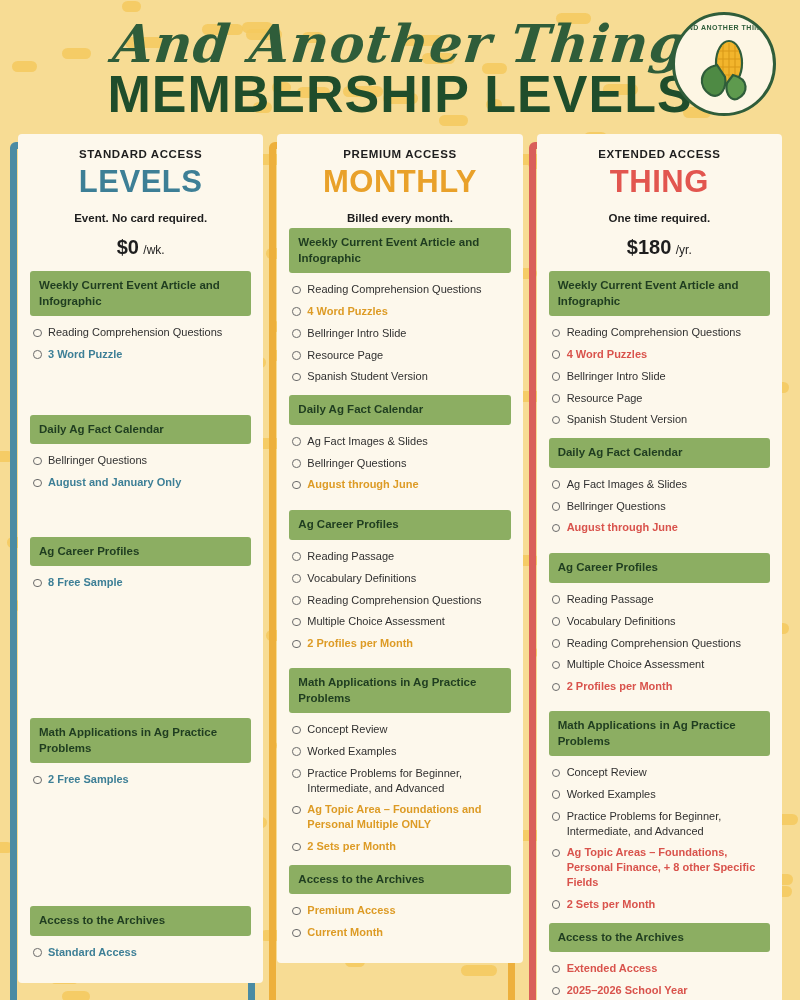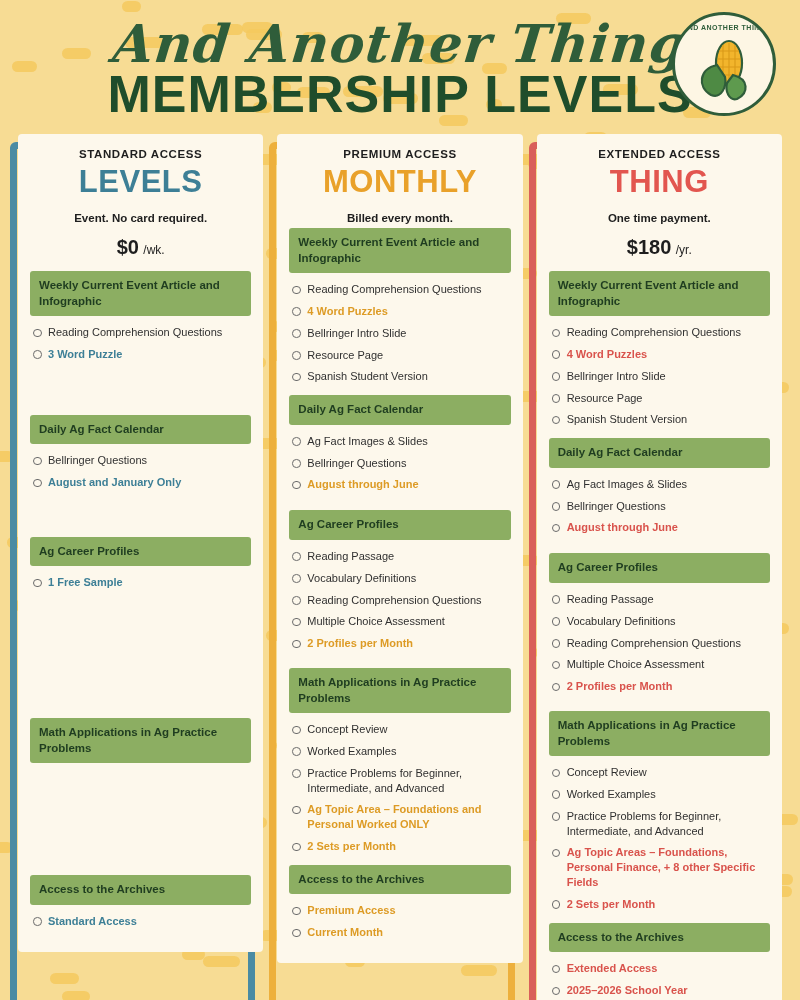"One time payment." div.tier-sub { text: payment -> required }
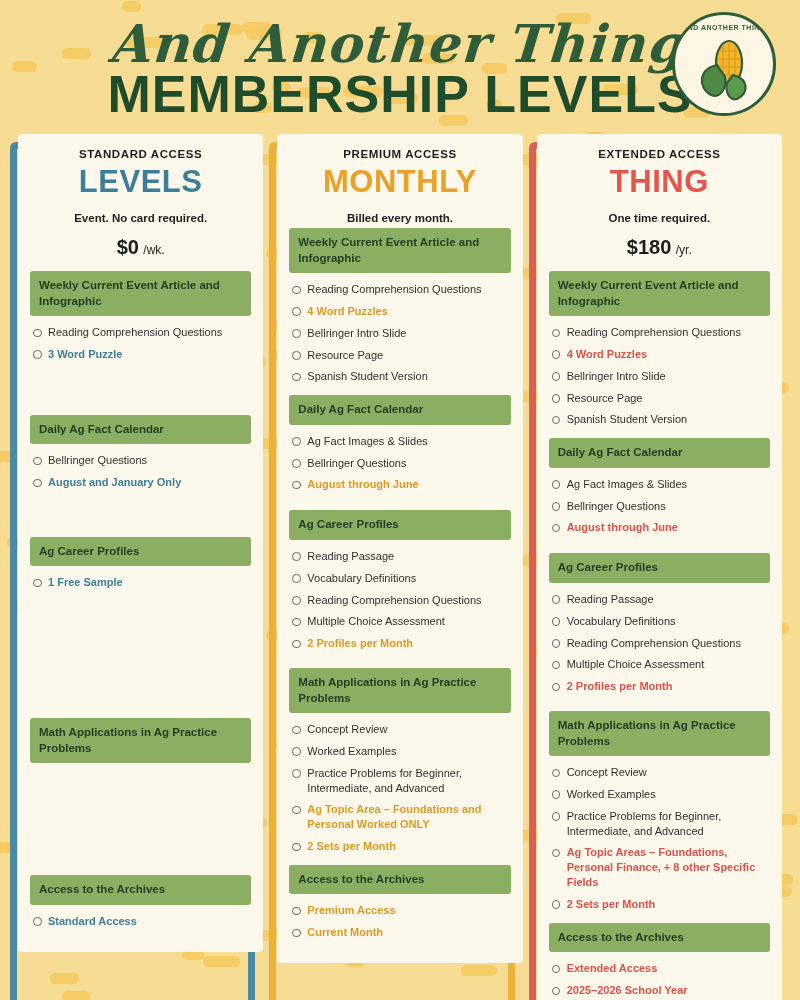"1 Free Sample" li.hl { text: 1 -> 8 }
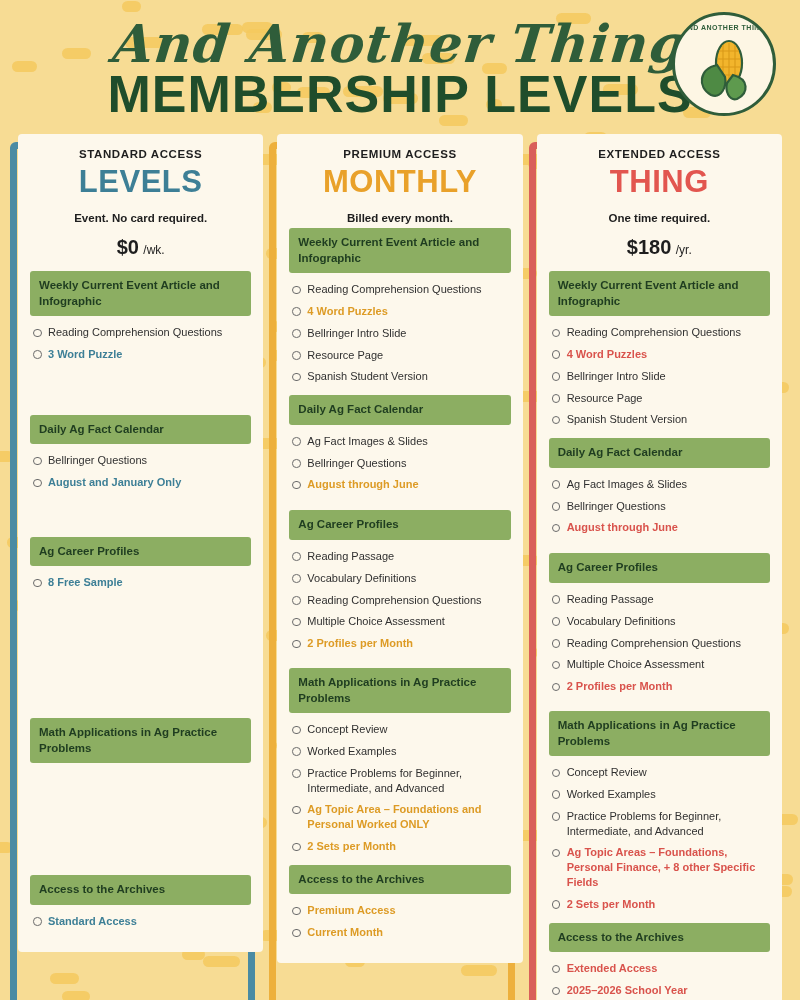"2 Free Samples" ul.feature-list { html: none -> <ul> <li>2 Free Samples</li> </ul> }
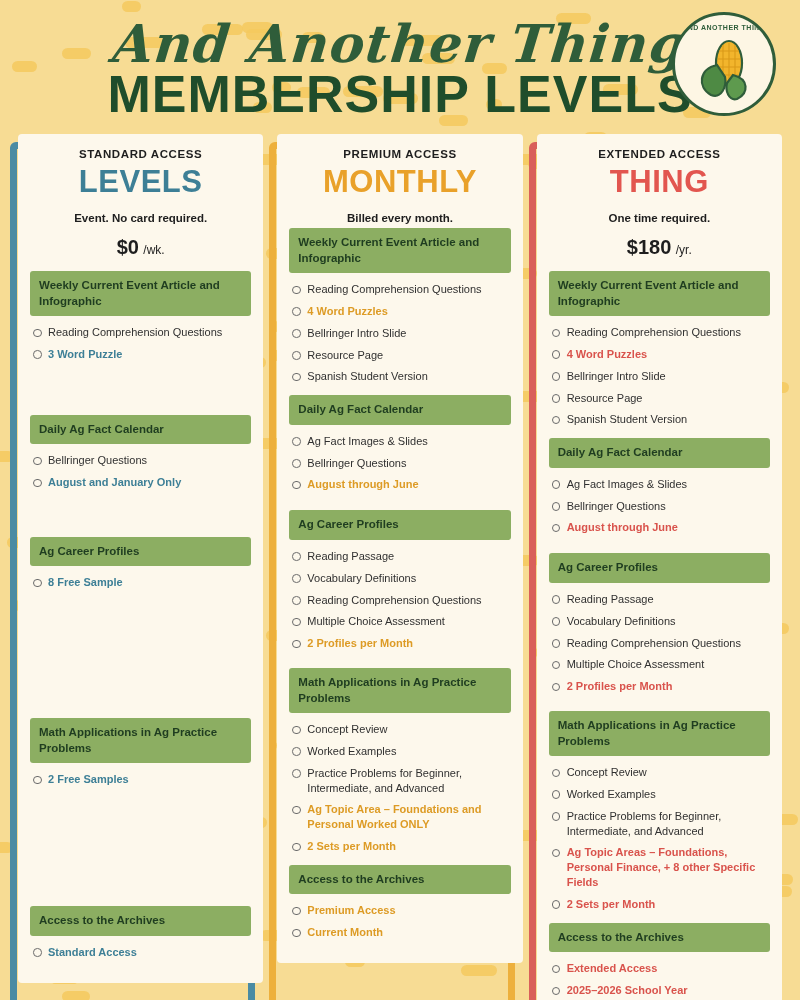"Ag Topic Area – Foundations" li.hl { text: Worked -> Multiple }
